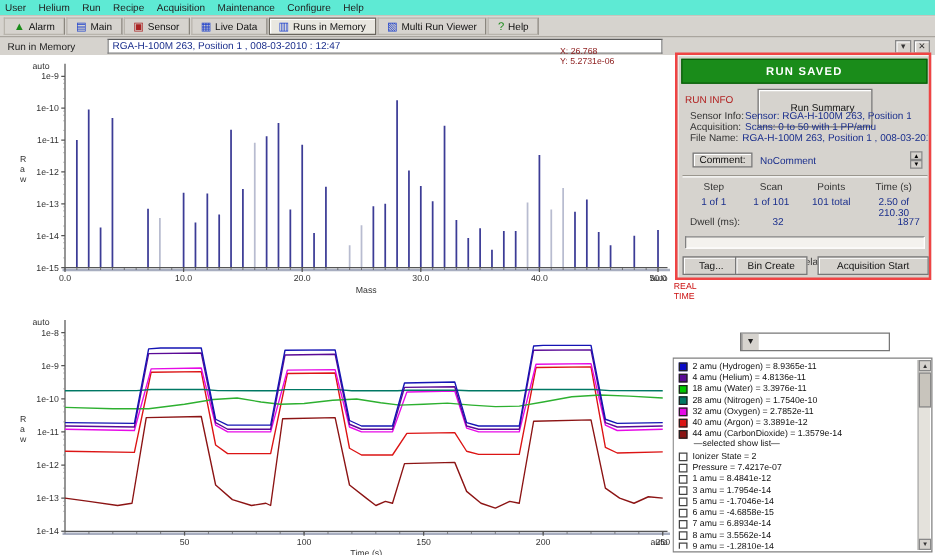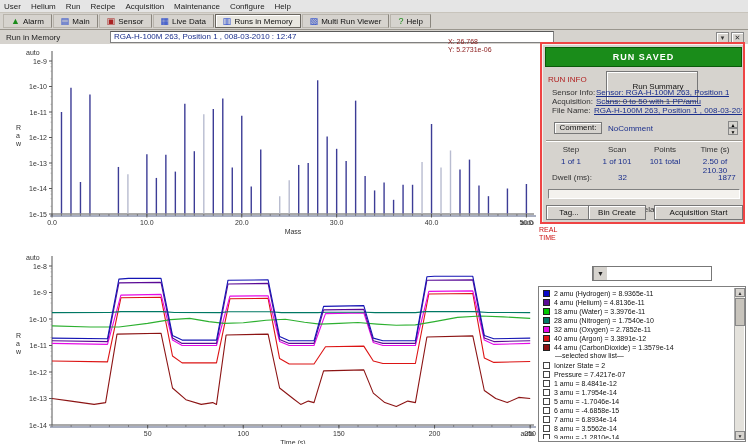"User" .menu-bar { background: #e5e5e5 -> #5eead4 }
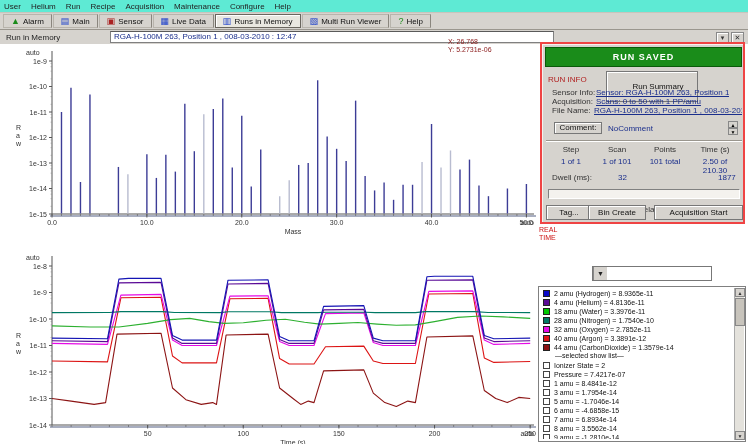"RGA-H-100M 263, Position 1 , 008-03-2010 :" .run-field { margin-left: 24px -> none }
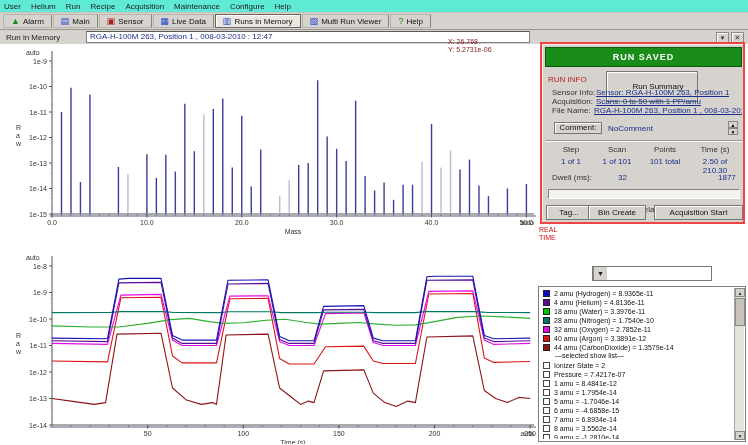"Sensor: RGA-H-100M 263, Position 1" .info-value { text-decoration: underline -> none }
